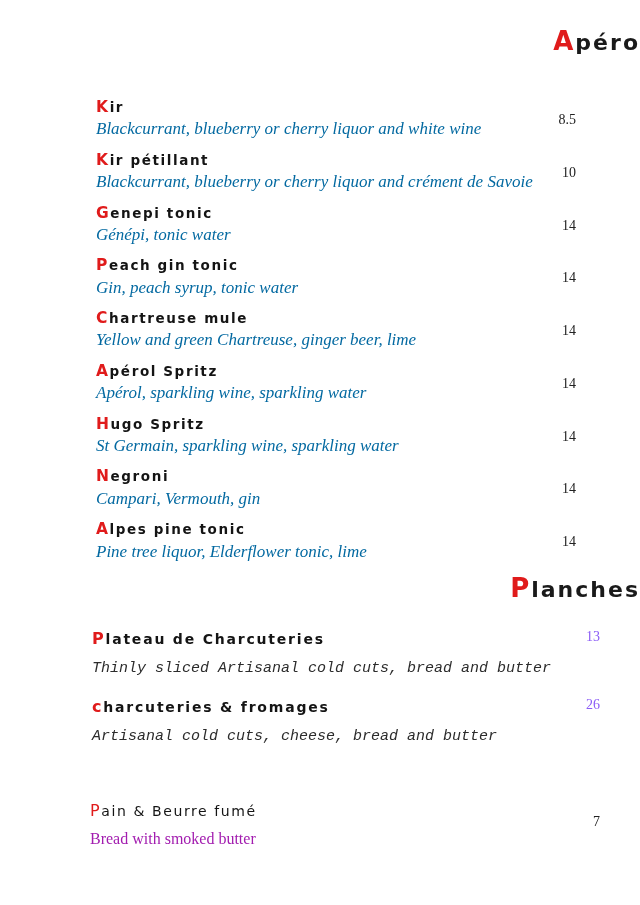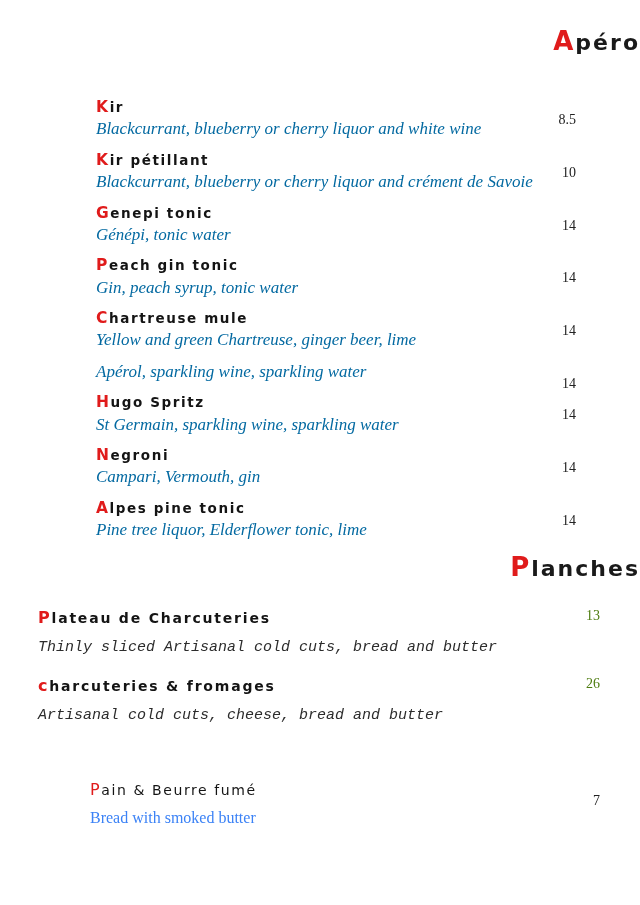"Apérol Spritz" div.apero-name { html: none -> <div><span>A</span><span>pérol Spritz</span></div> }
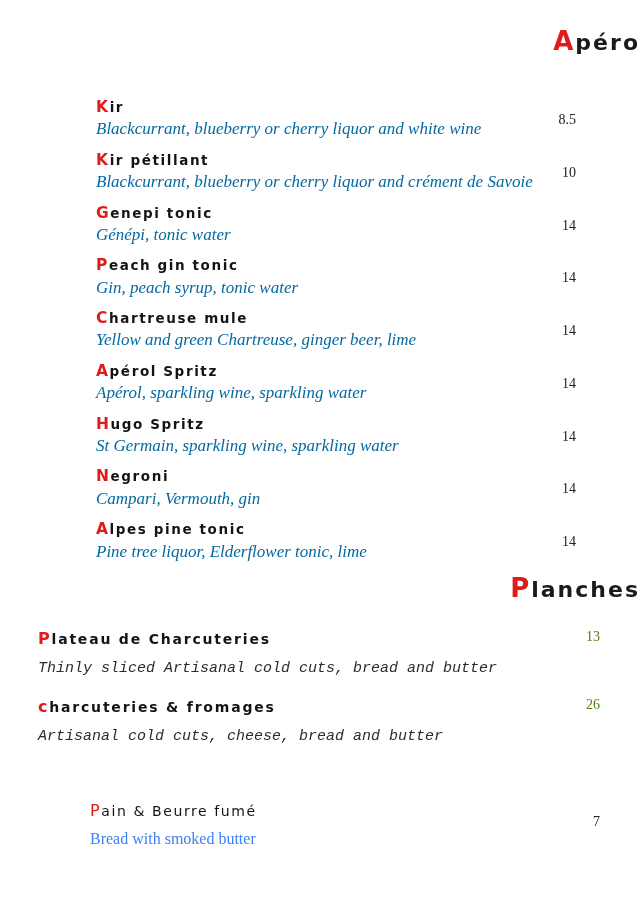"Plateau de Charcuteries" .planches-list { padding: 0 50px 0 38px -> 0 50px 0 92px }
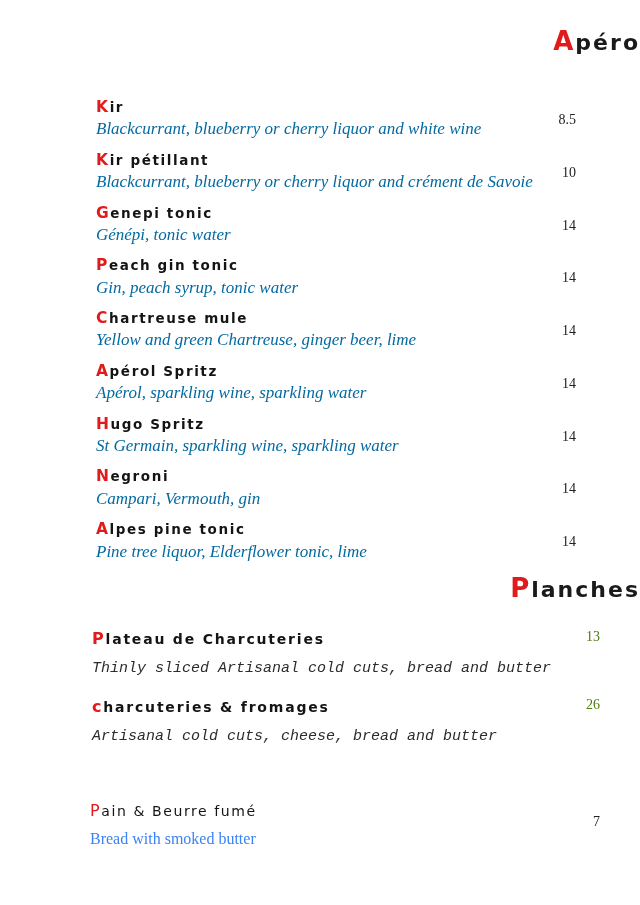"13" .planche-price { color: #4d7c0f -> #8b5cf6 }
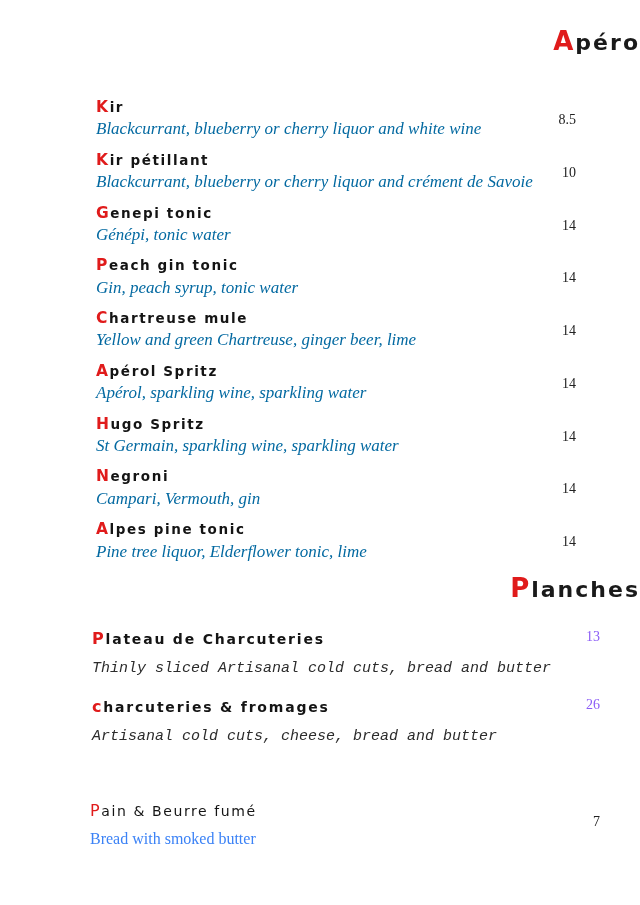"Bread with smoked butter" .bread-desc { color: #3b82f6 -> #a21caf }
